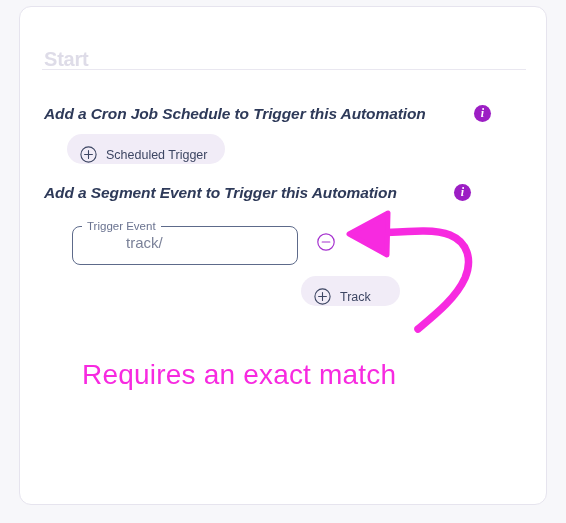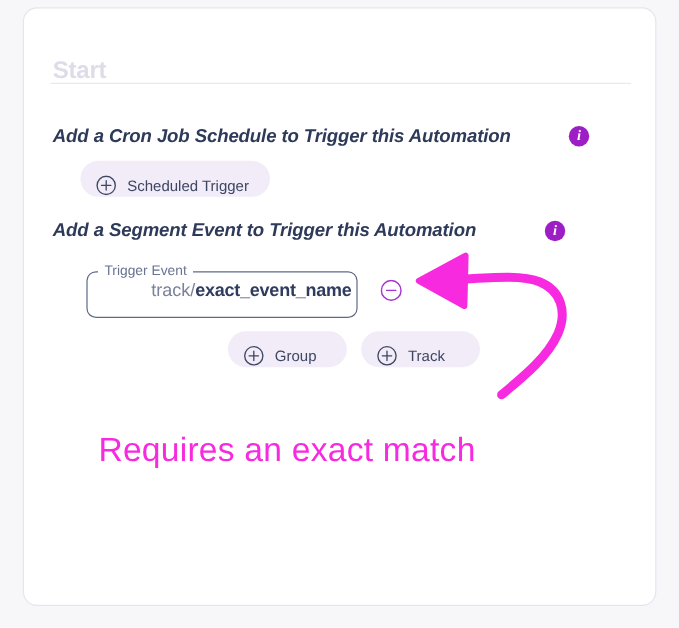"exact_event_name" span.event-name { html: <span>exact_event_name</span> -> none }
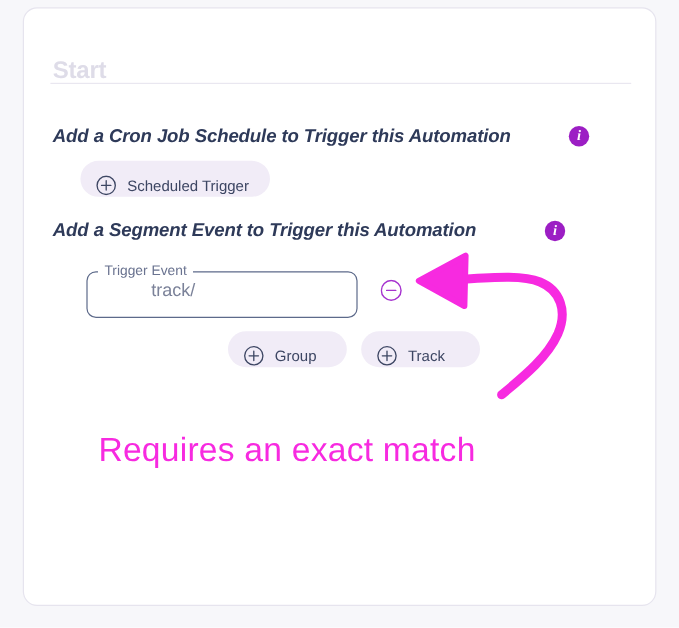"Group" div.chip { html: <div> <span> <svg> <circle></circle> <path></path> </svg> </span> <span>Group</span> </div> -> none }
